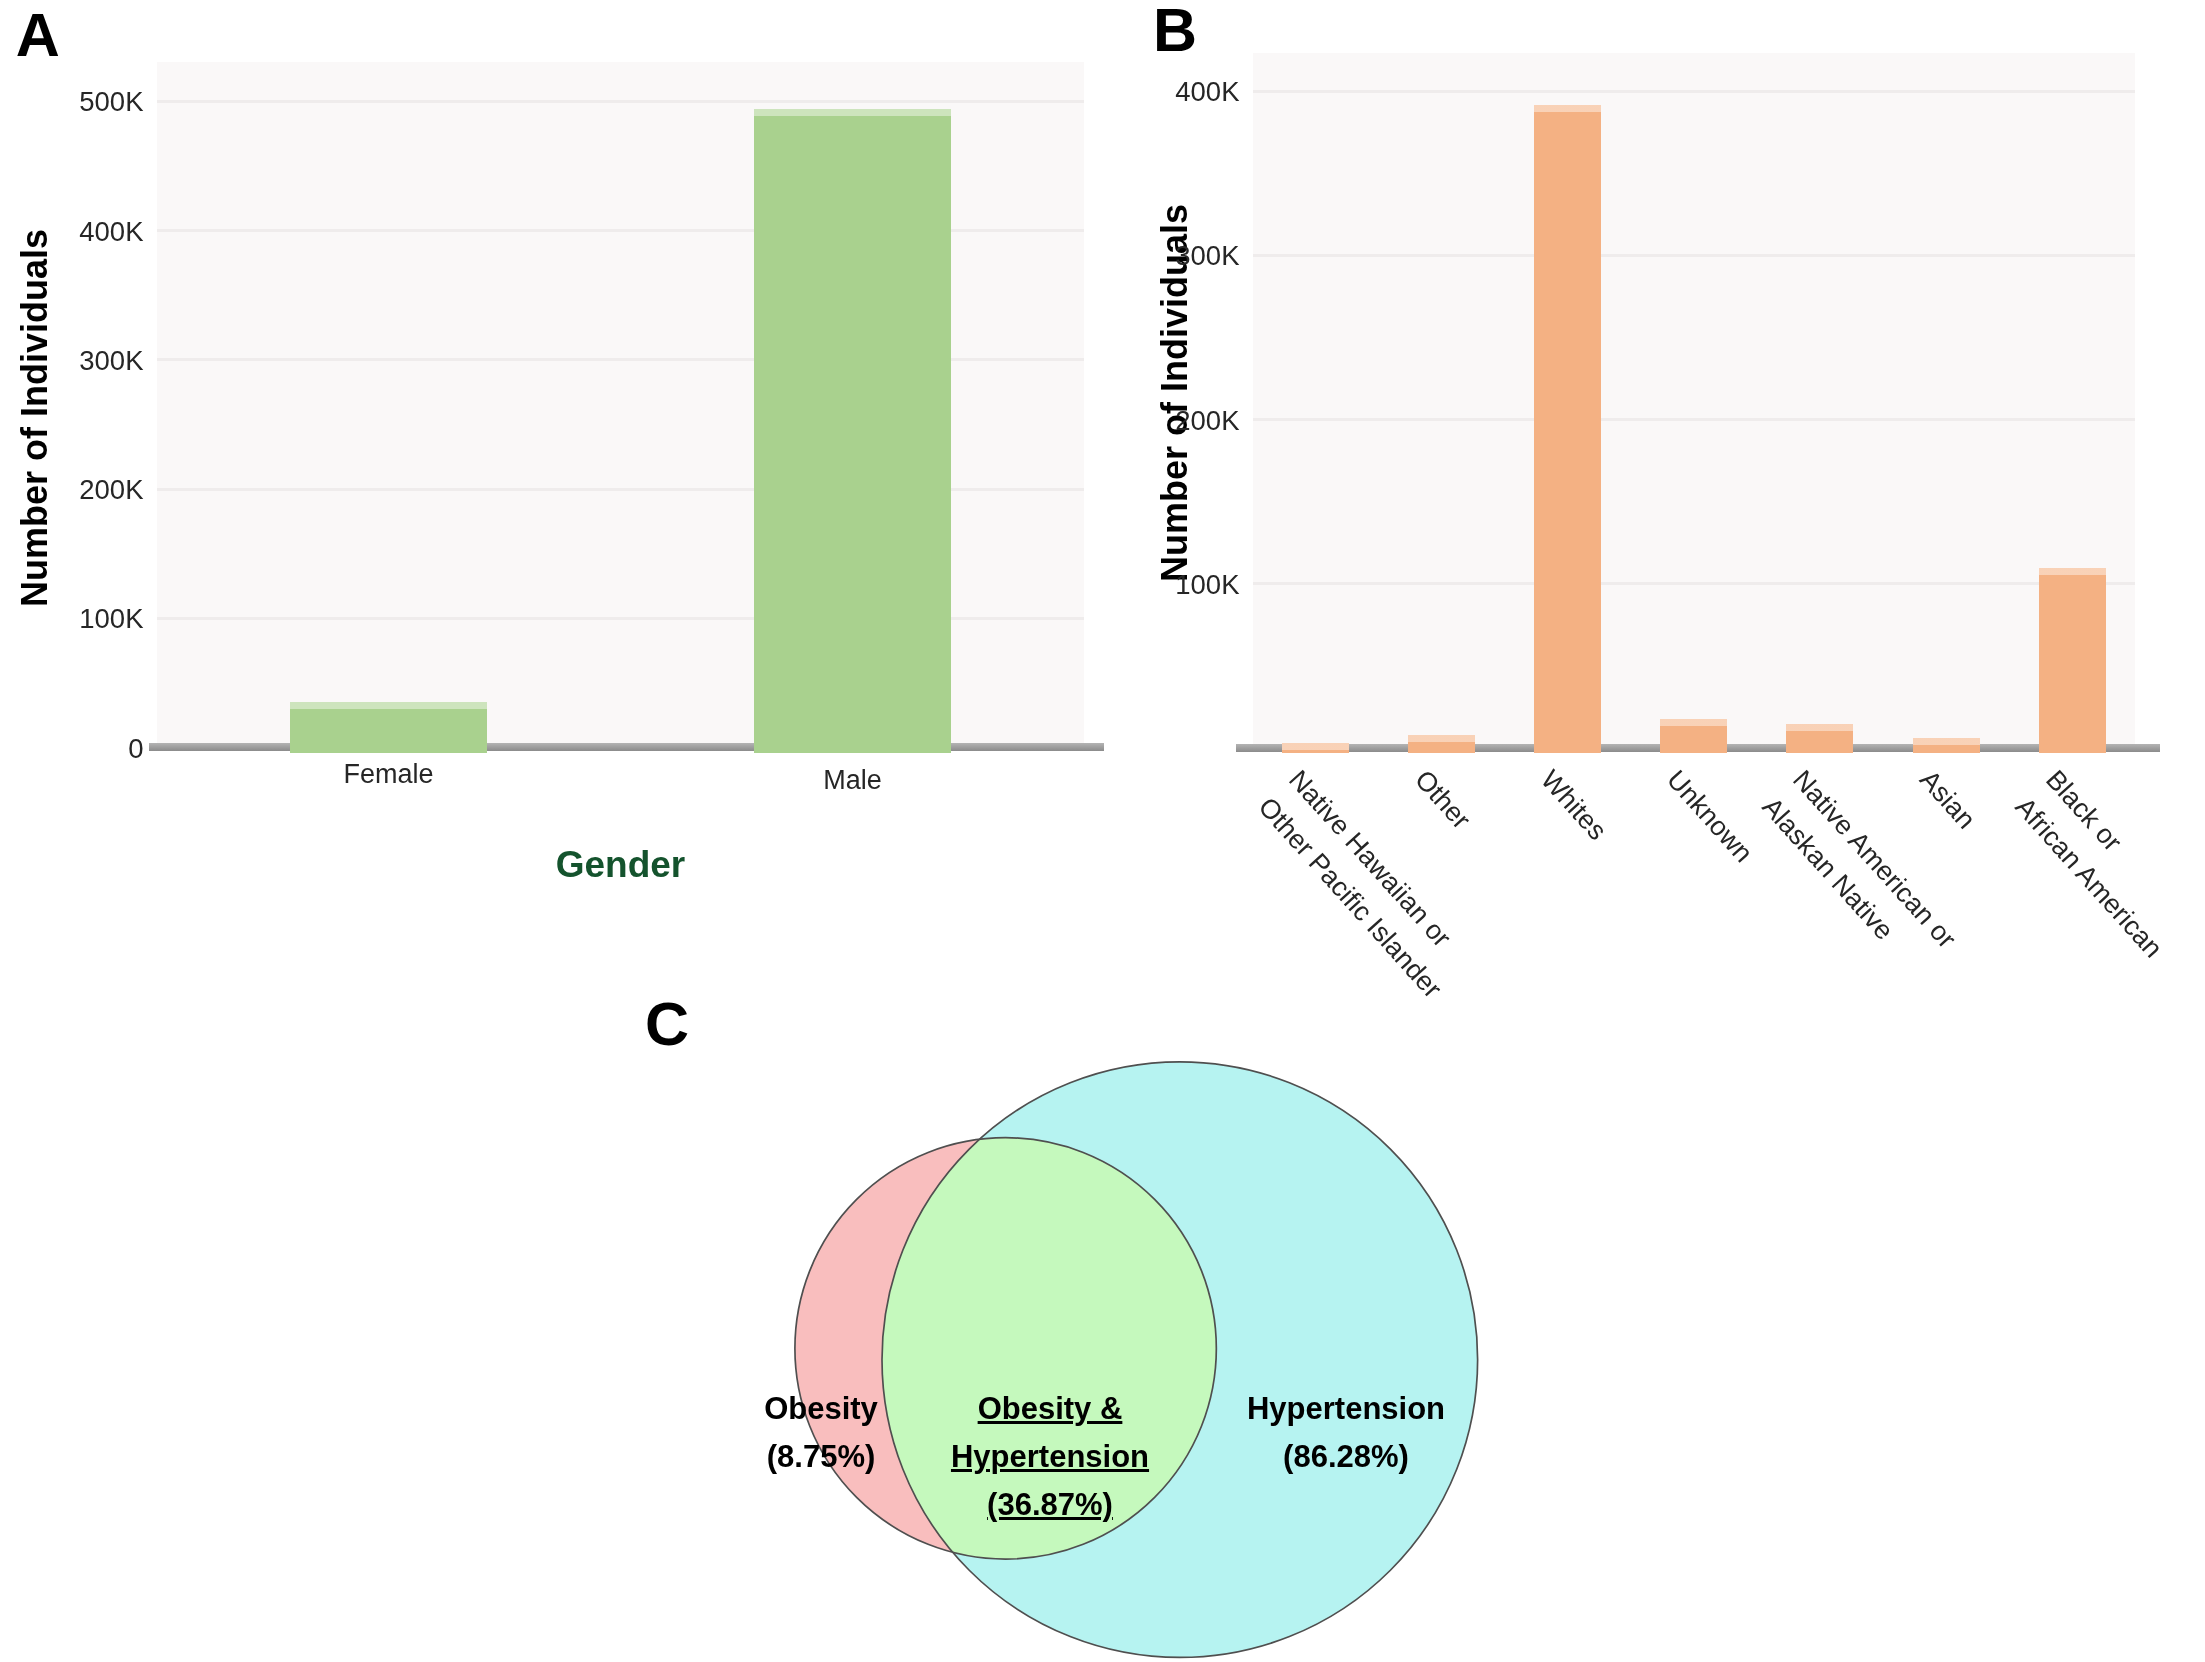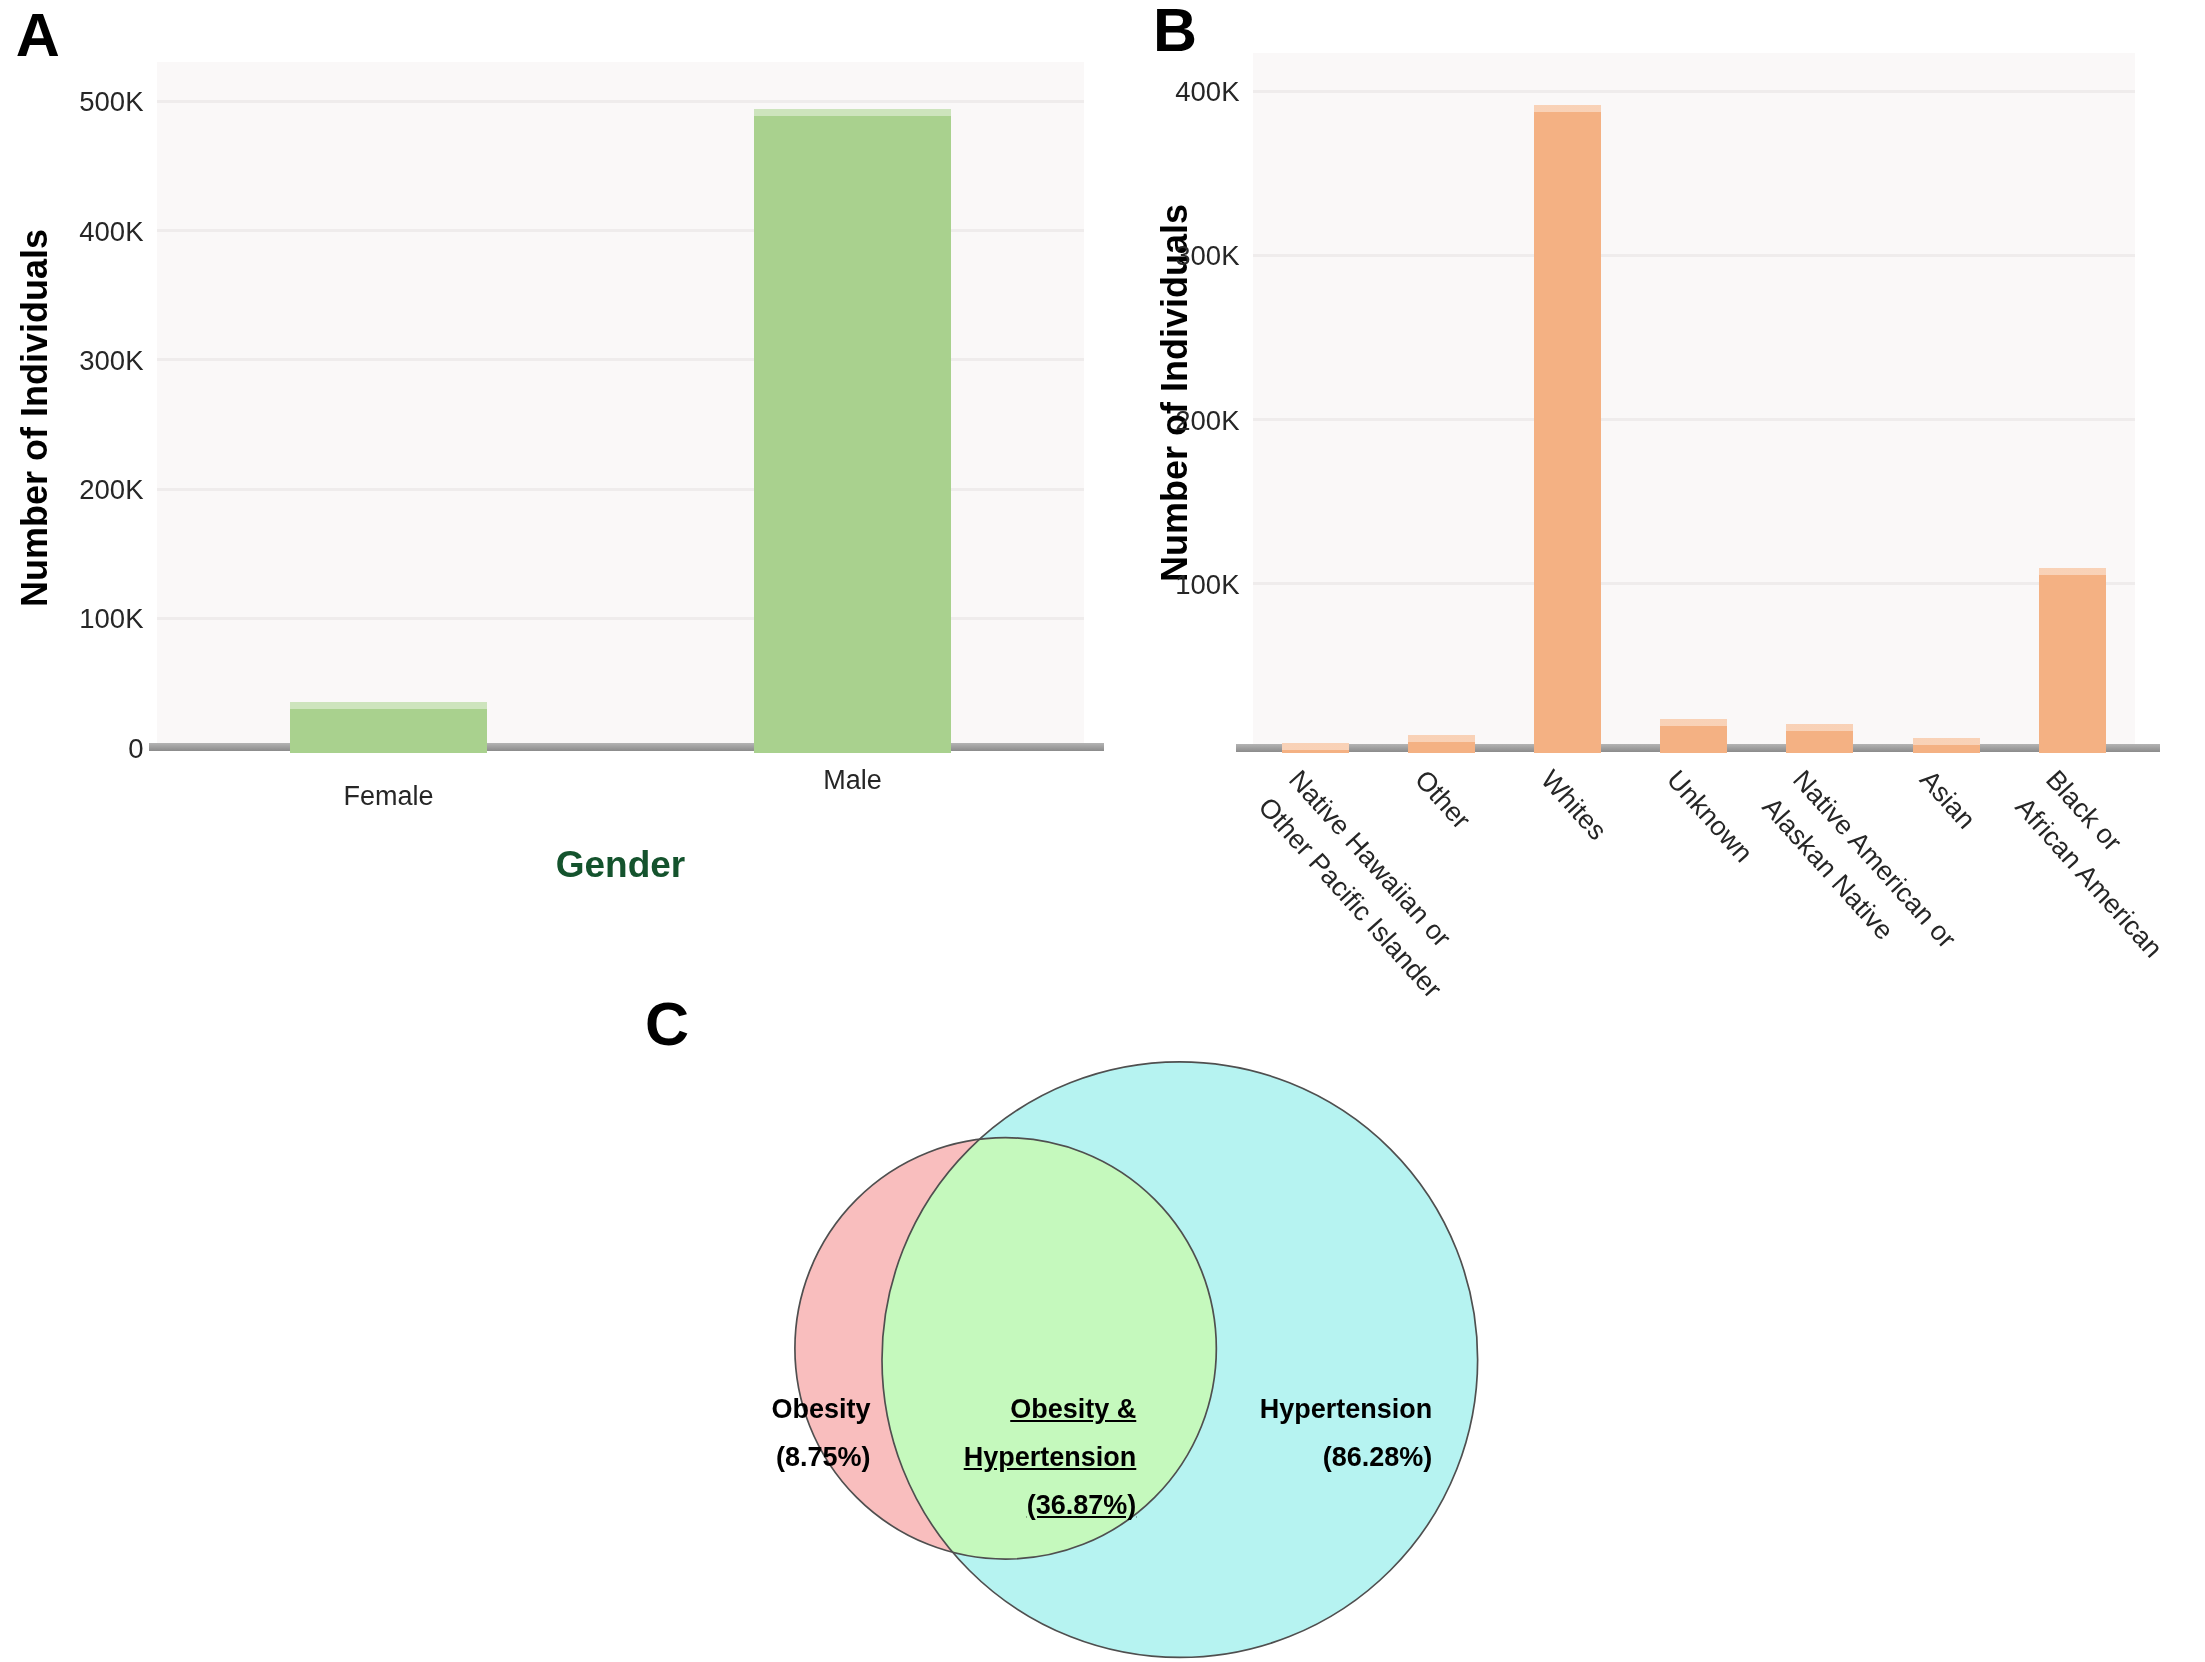"Female" div.xlabel { top: 690px -> 668px }
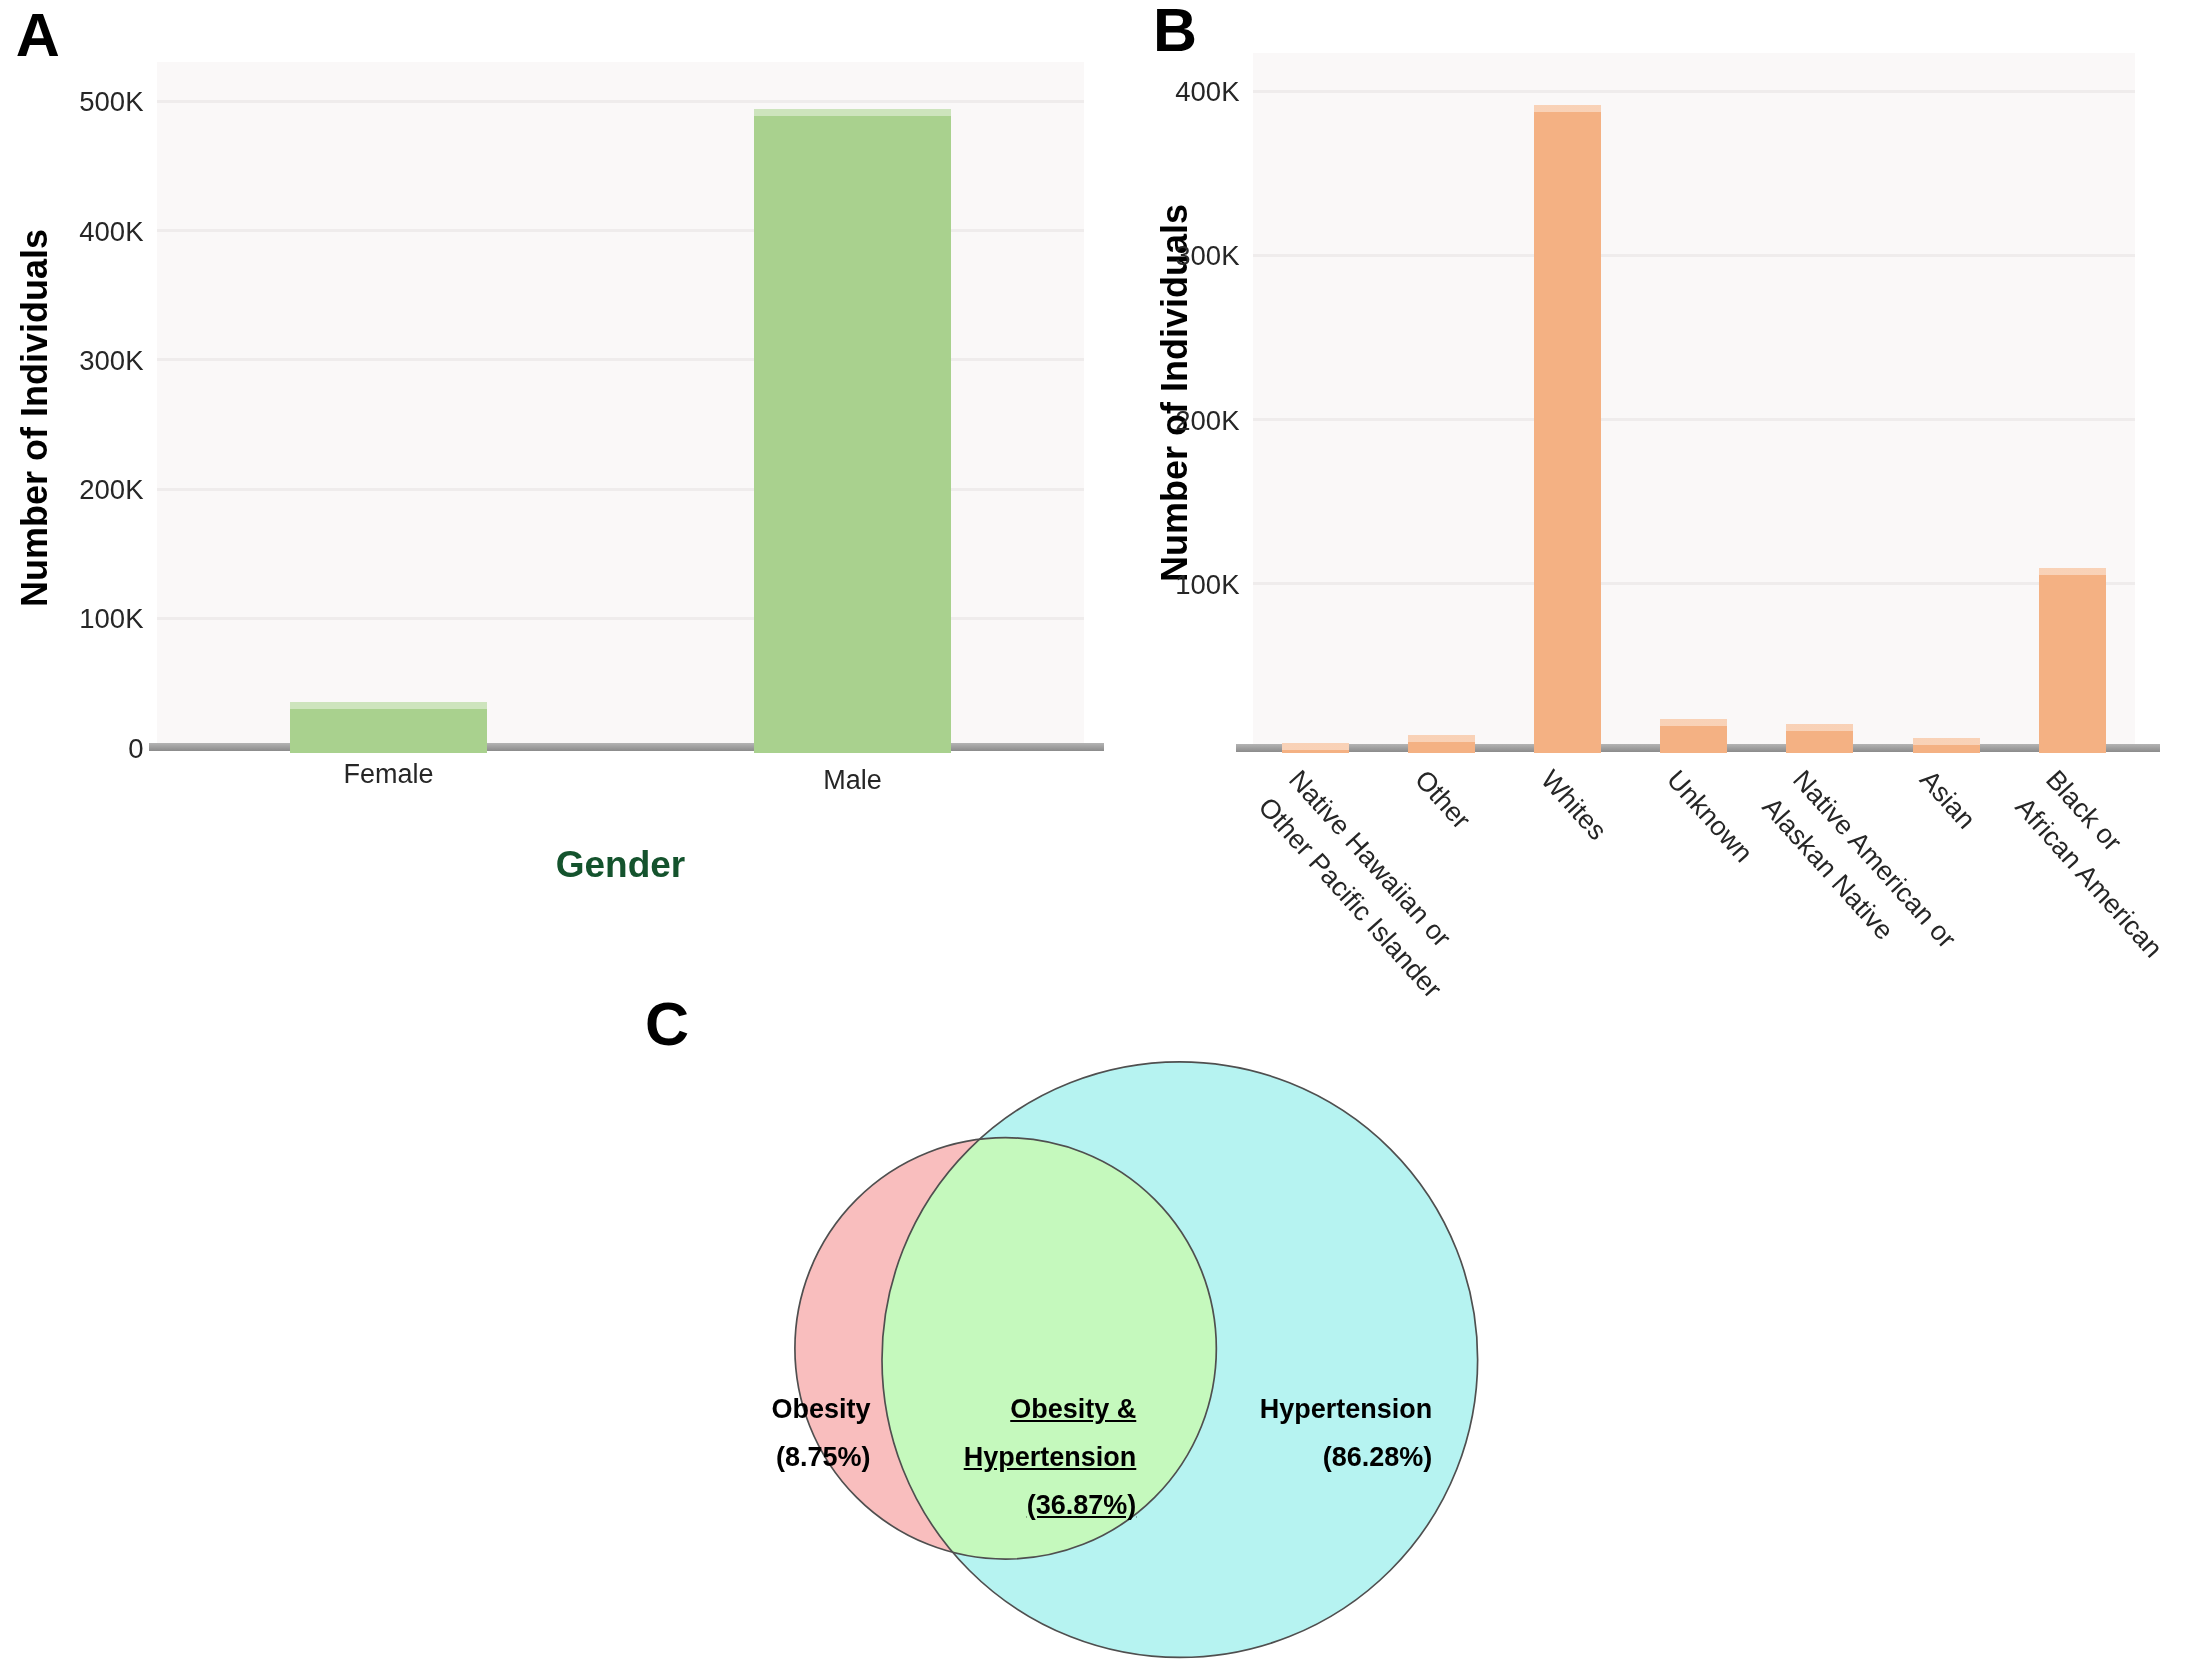"Obesity" .venn-label { font-size: 27px -> 31px; text-align: right -> center }
